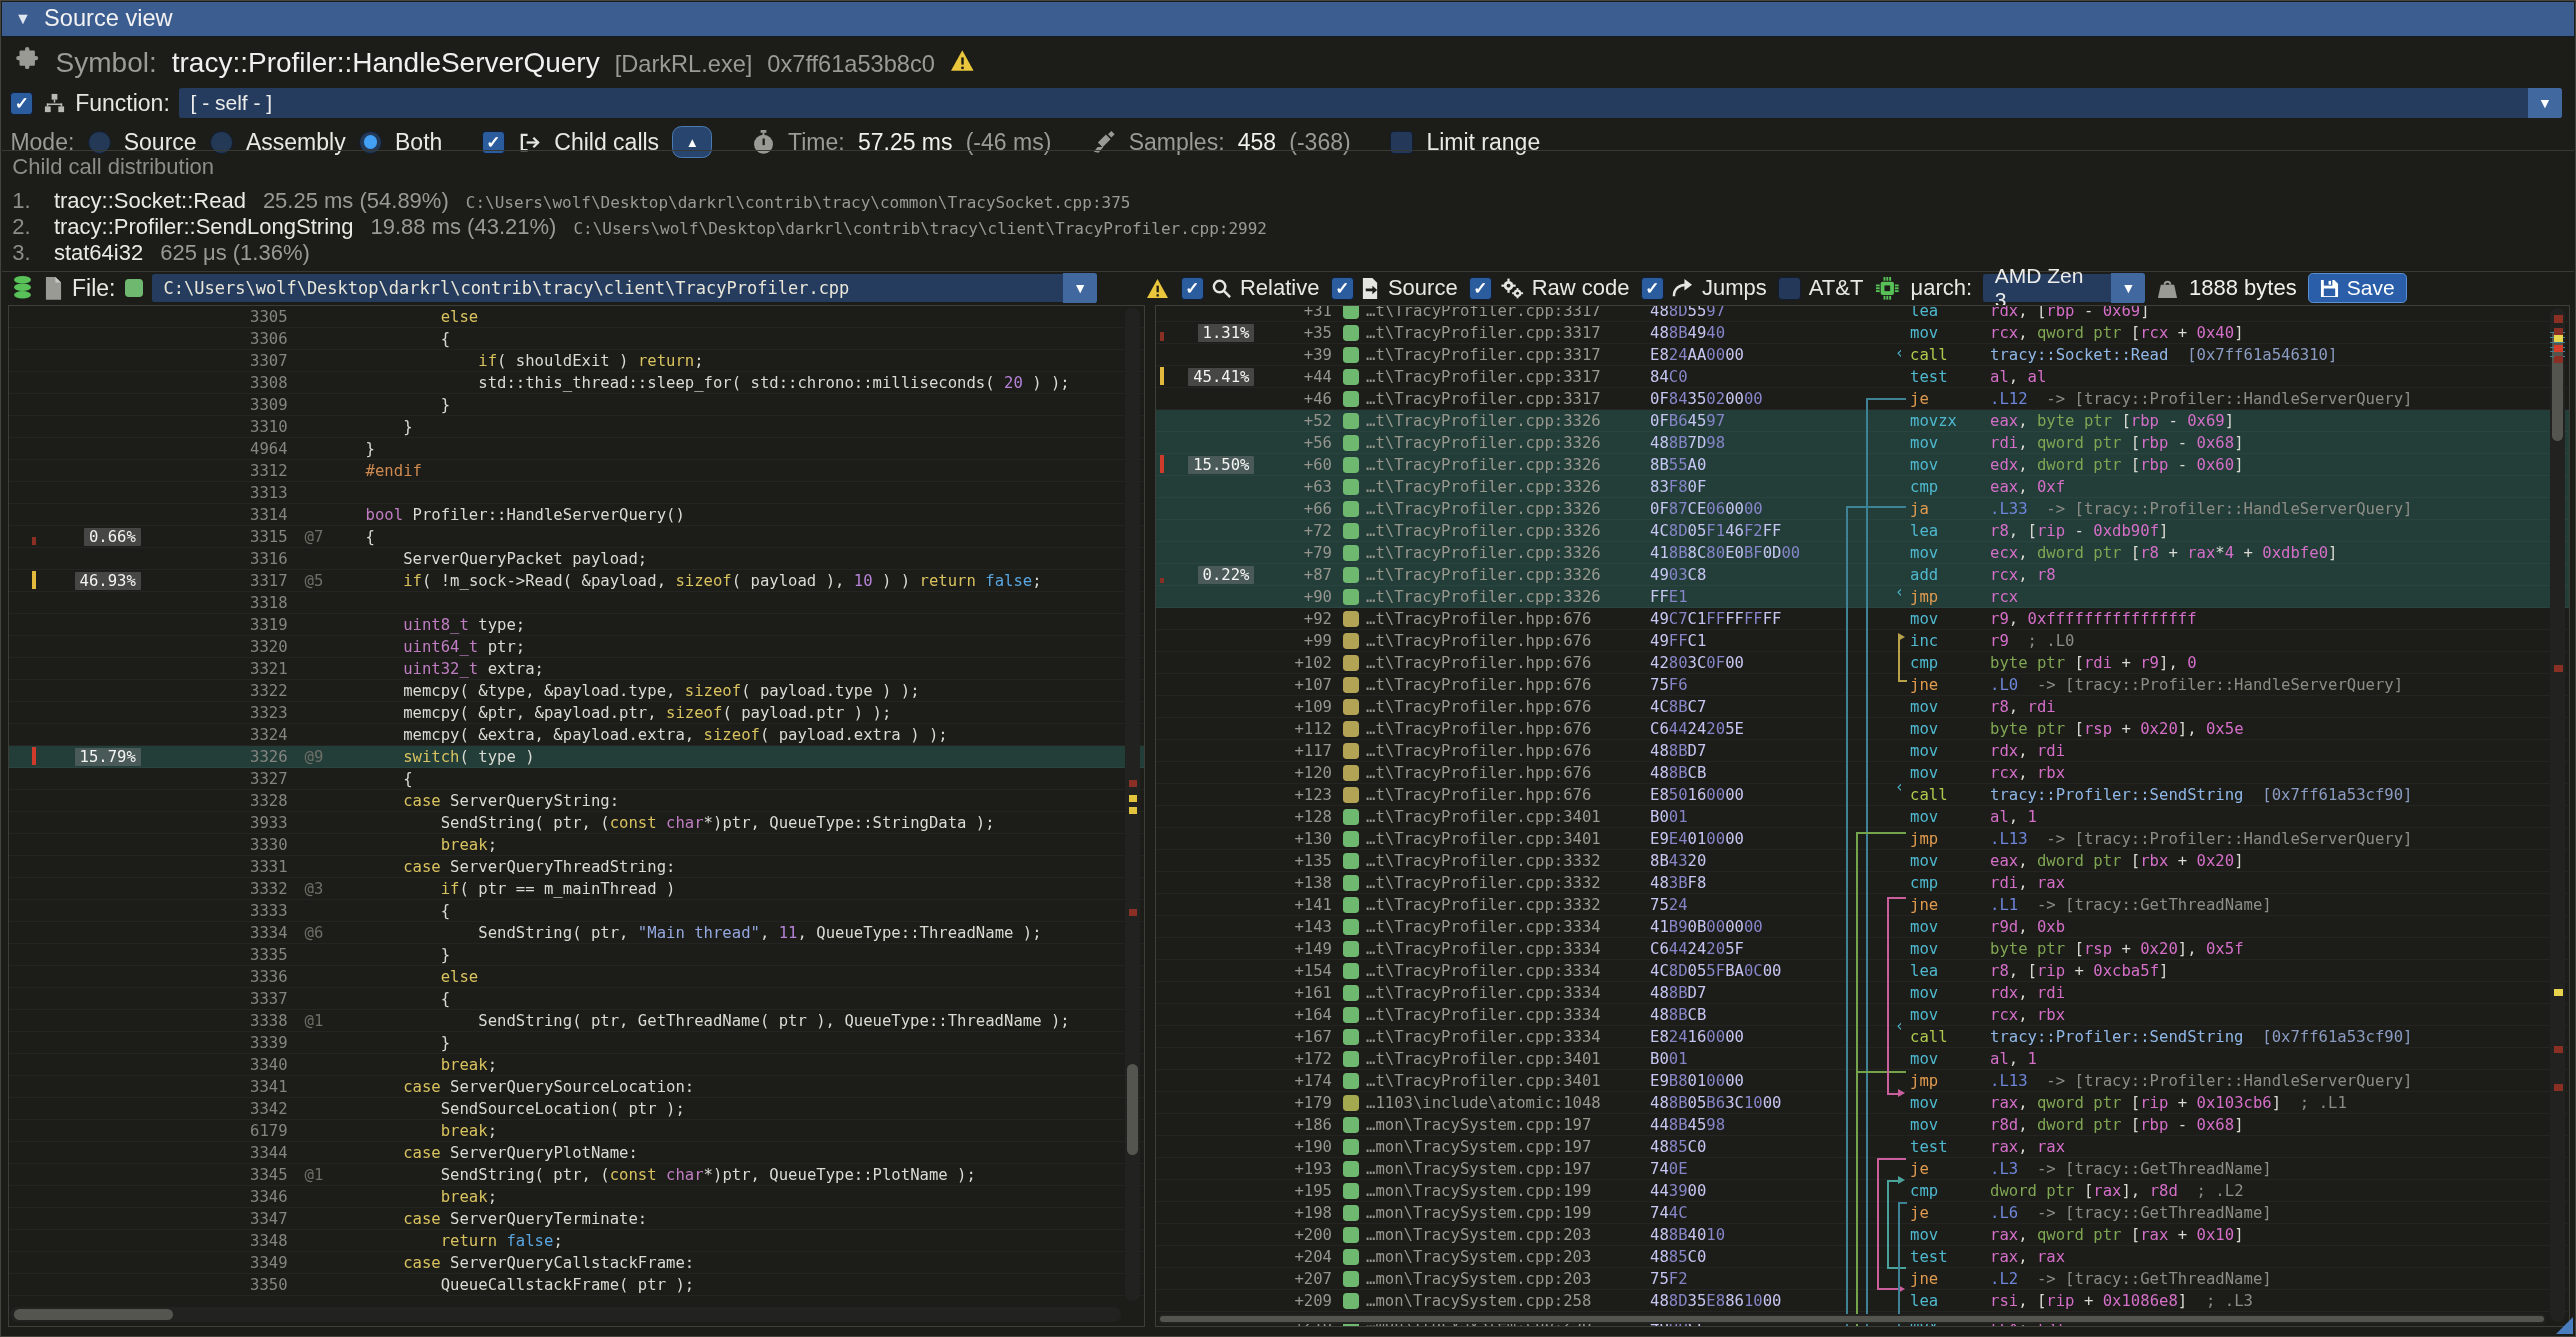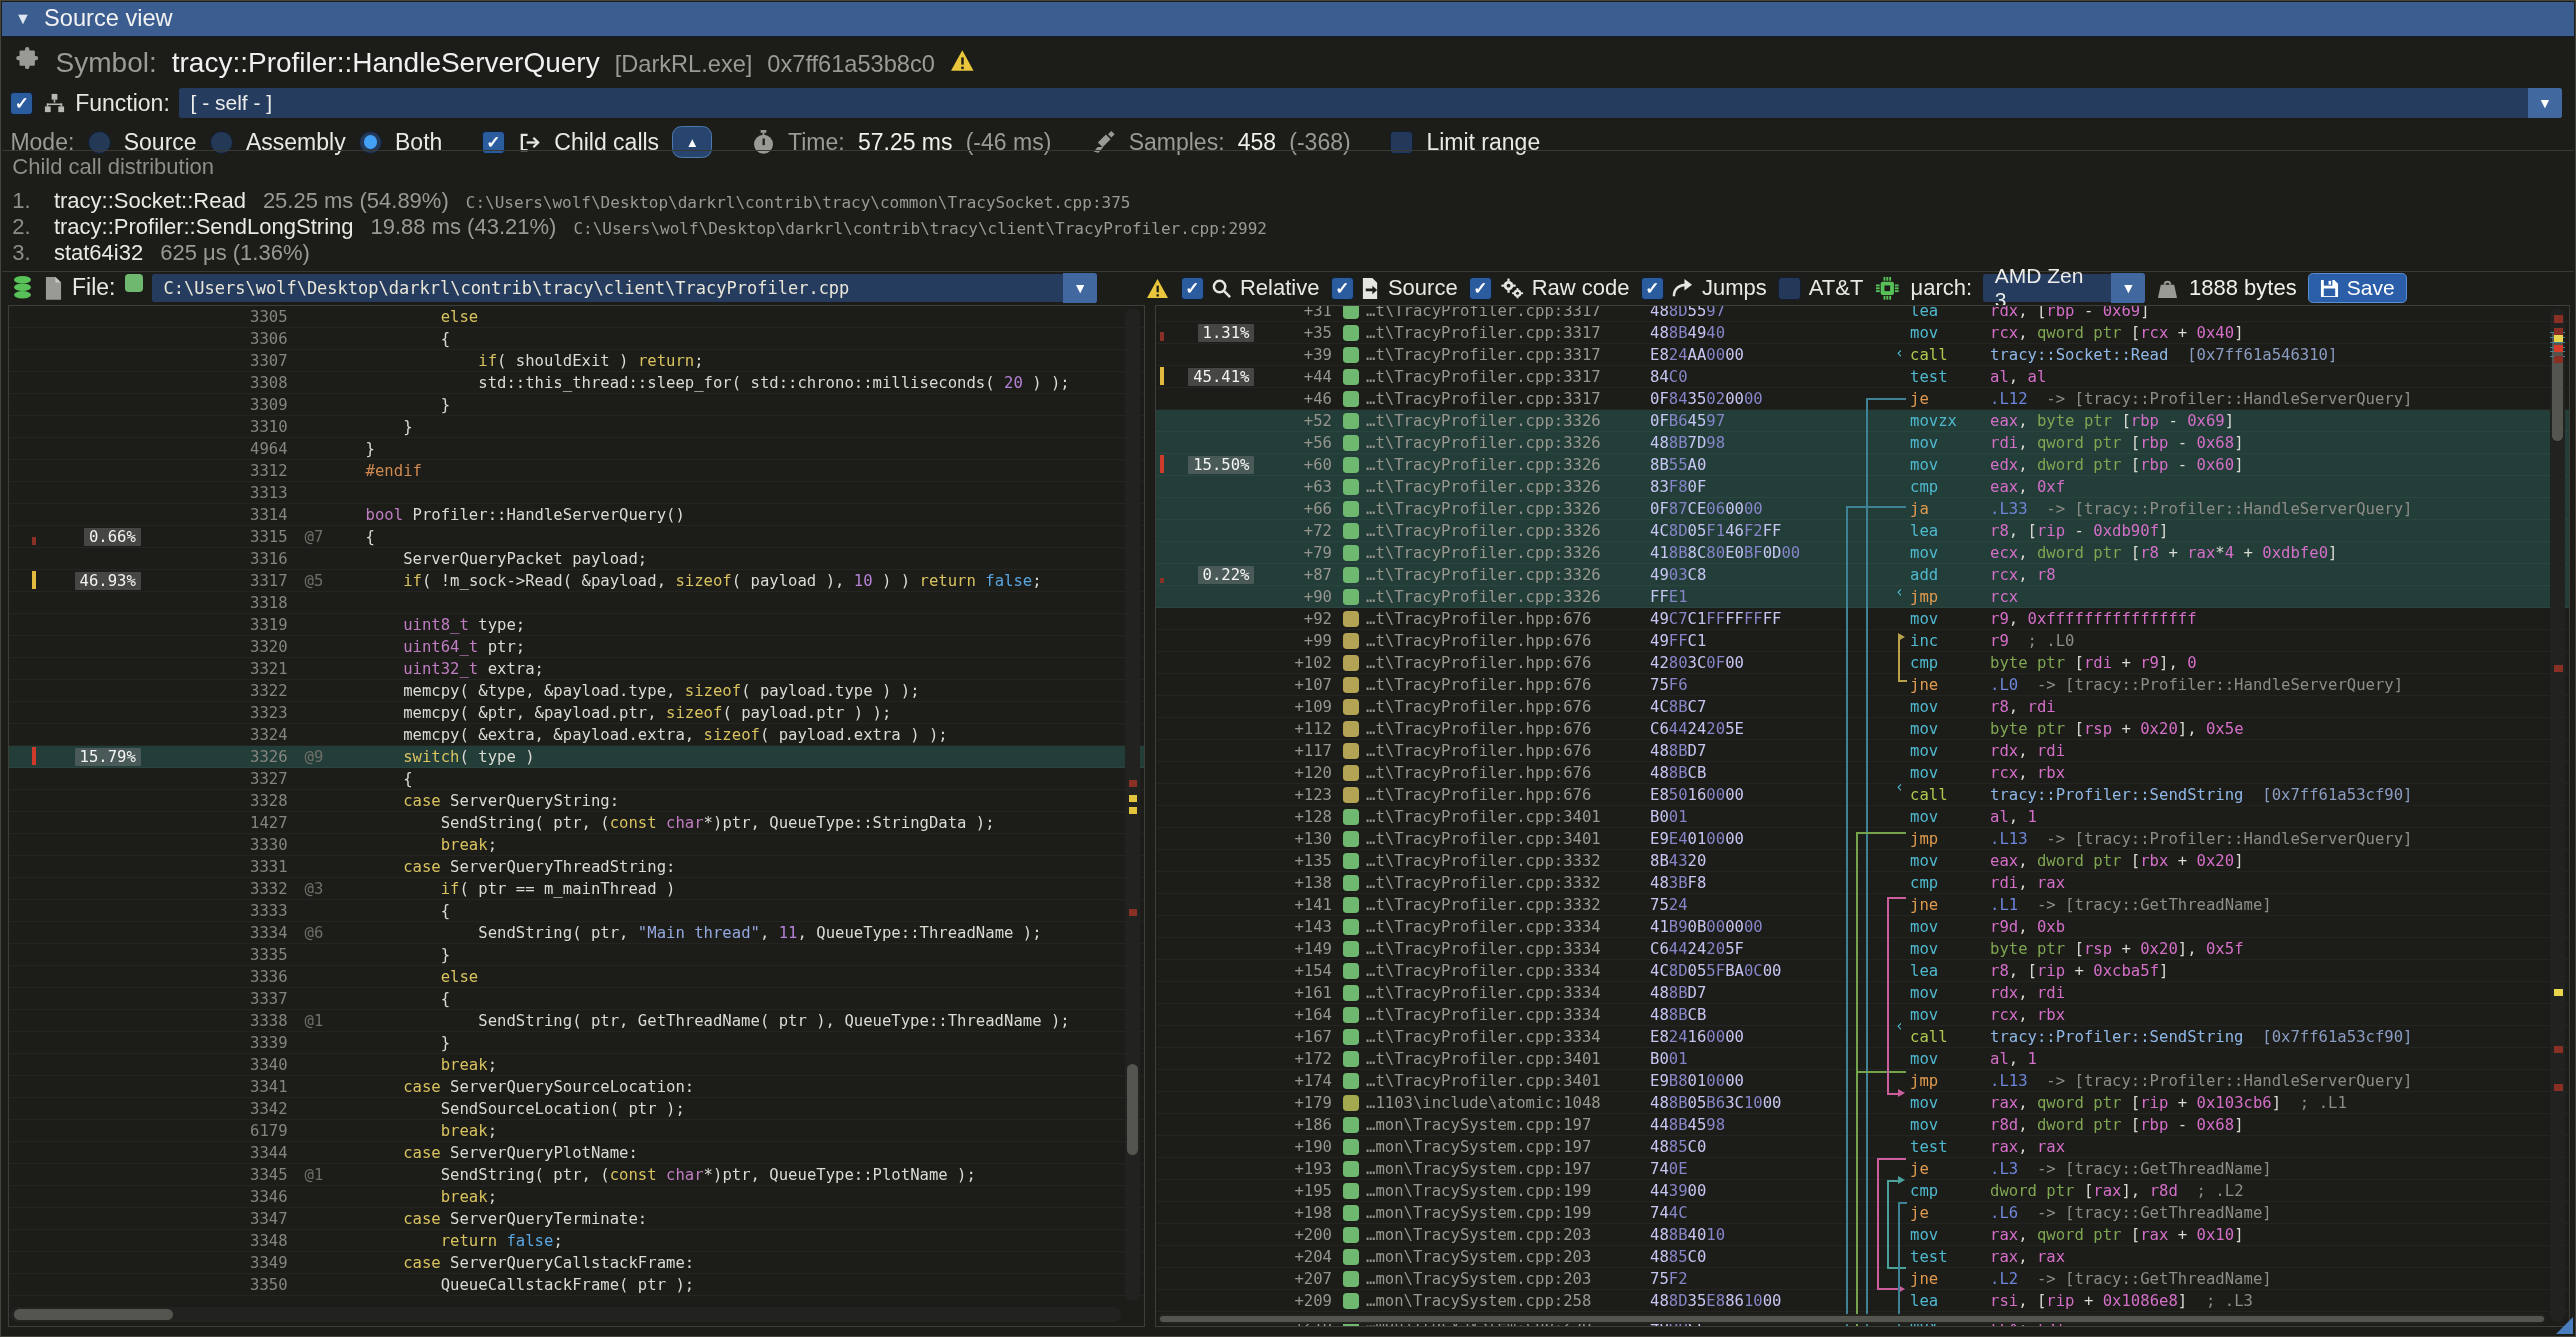"File:" #fileband { align-items: none -> center }
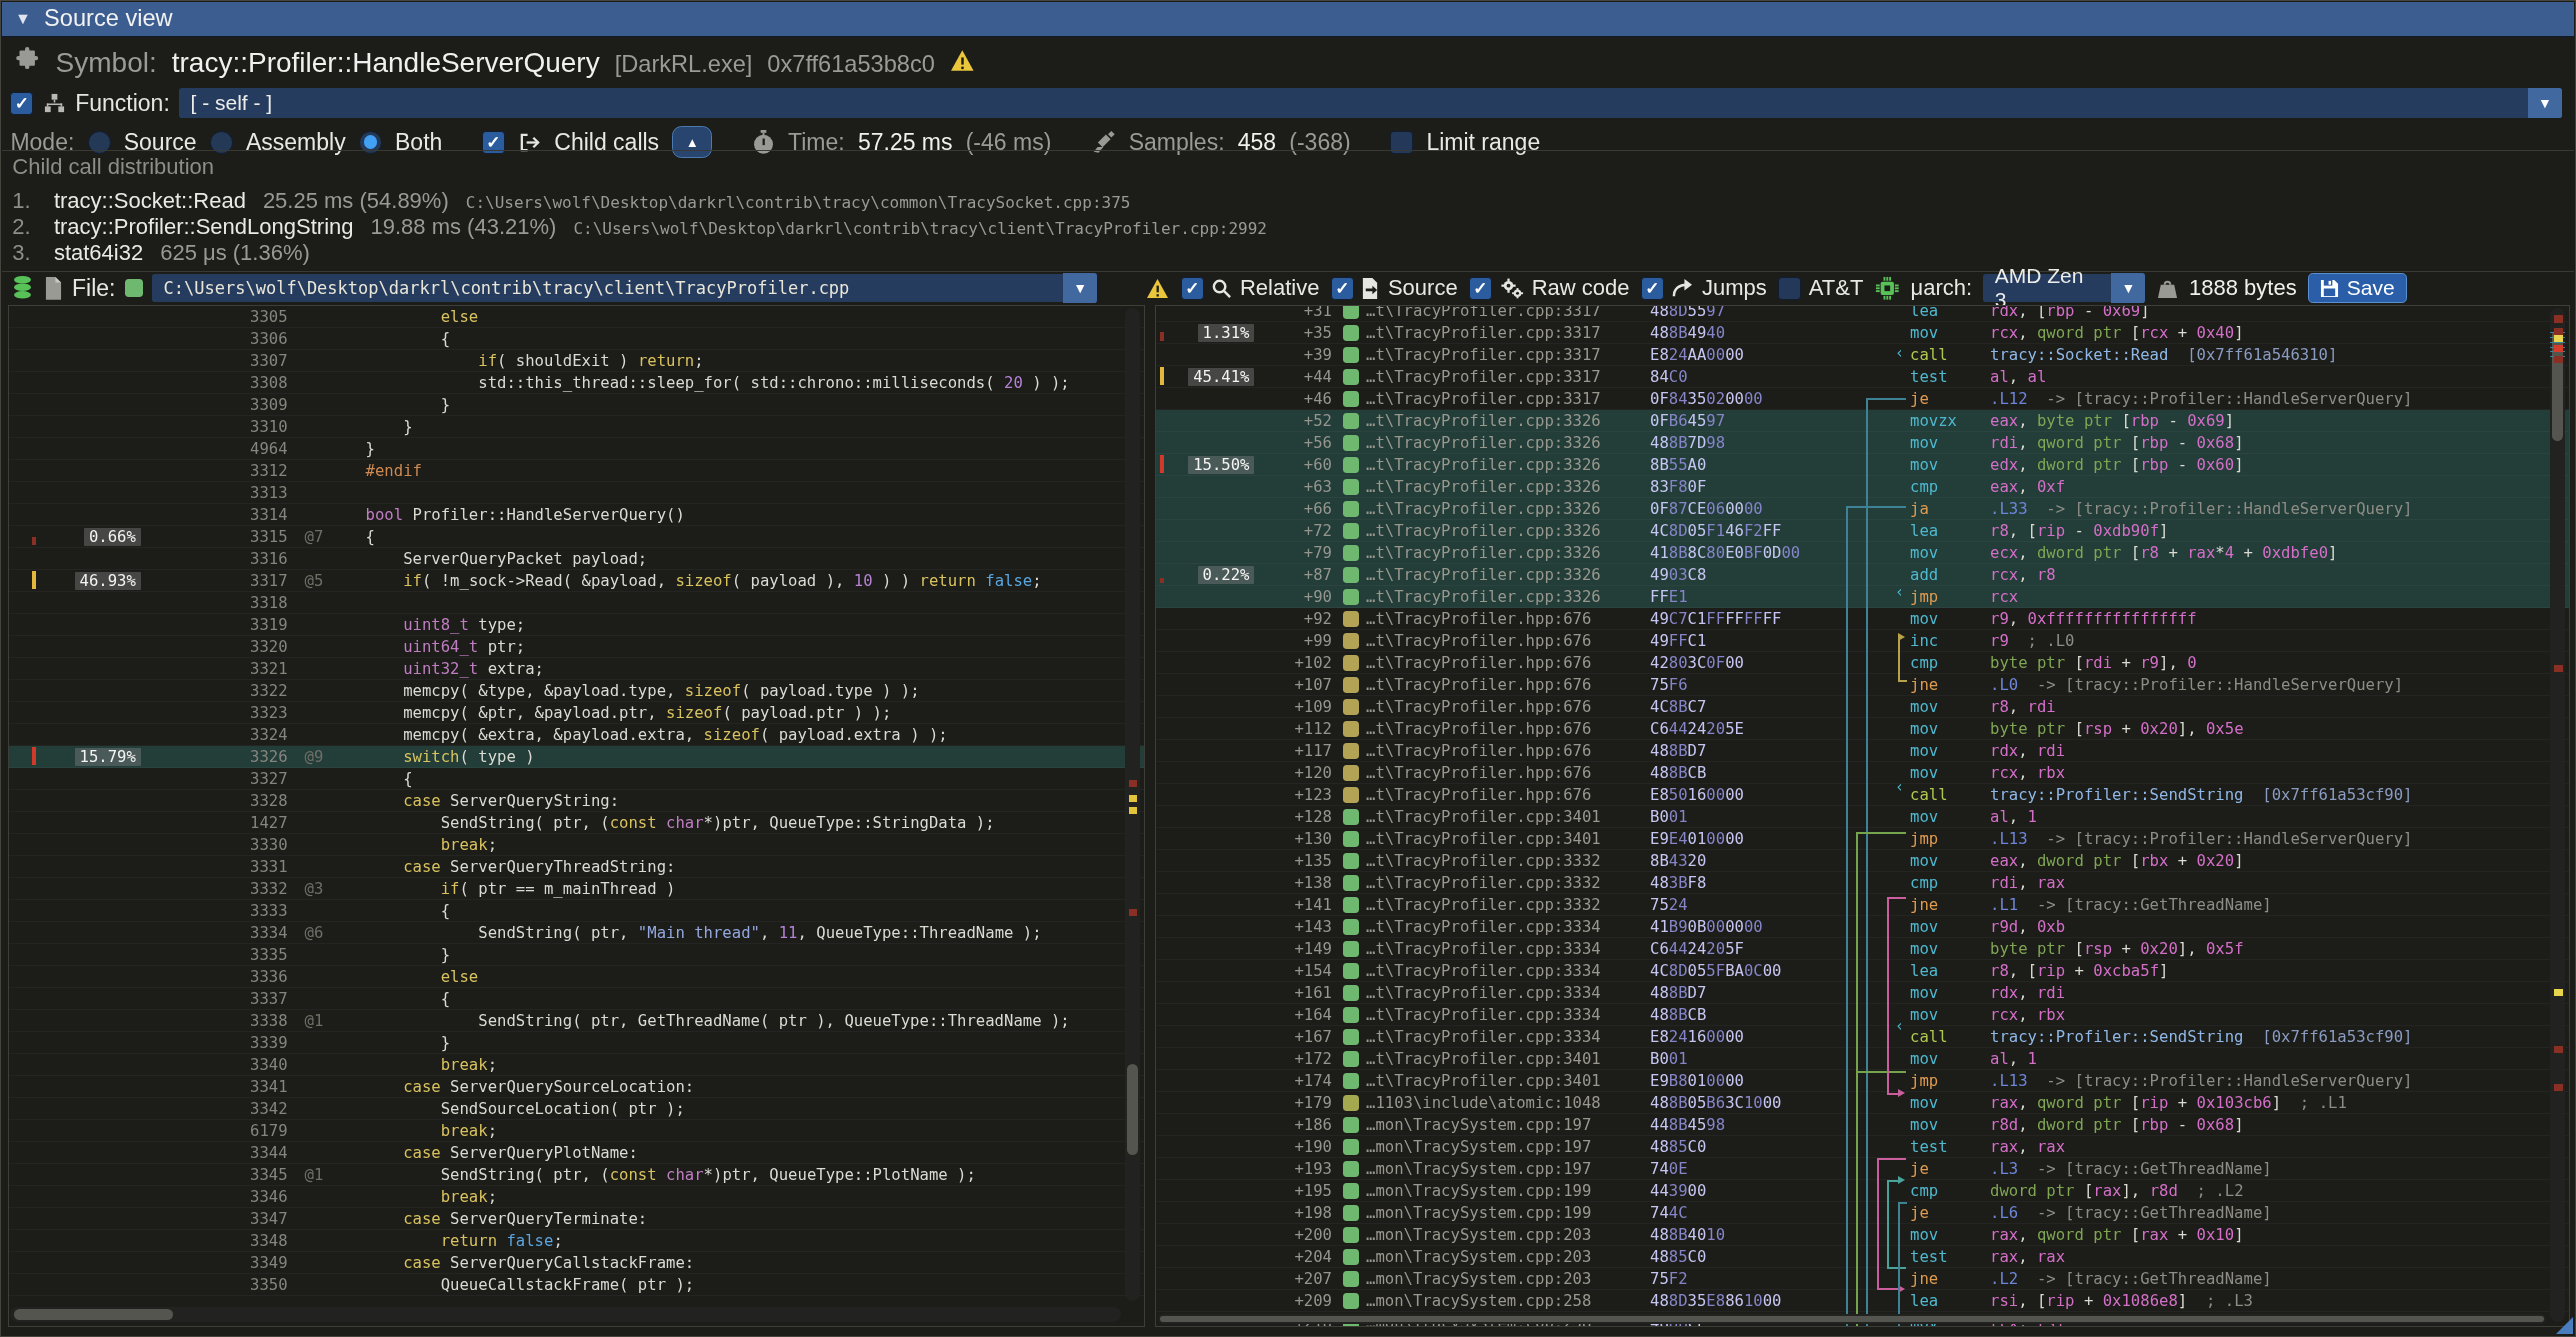"1427" span.src-num { text: 1427 -> 3933 }
